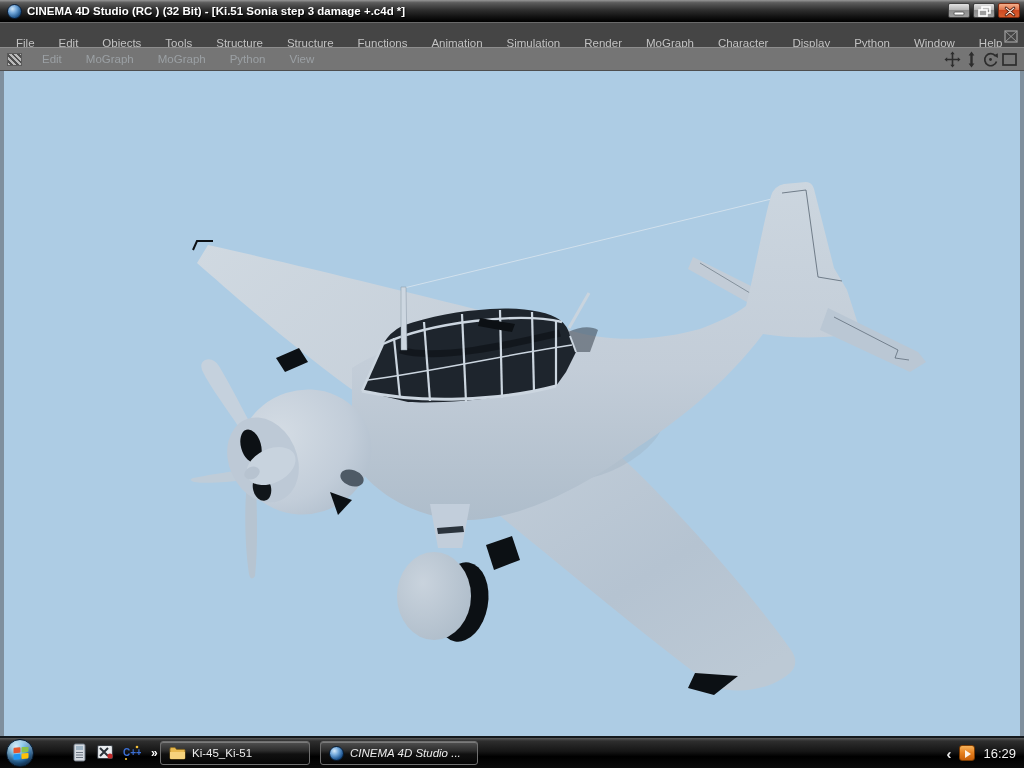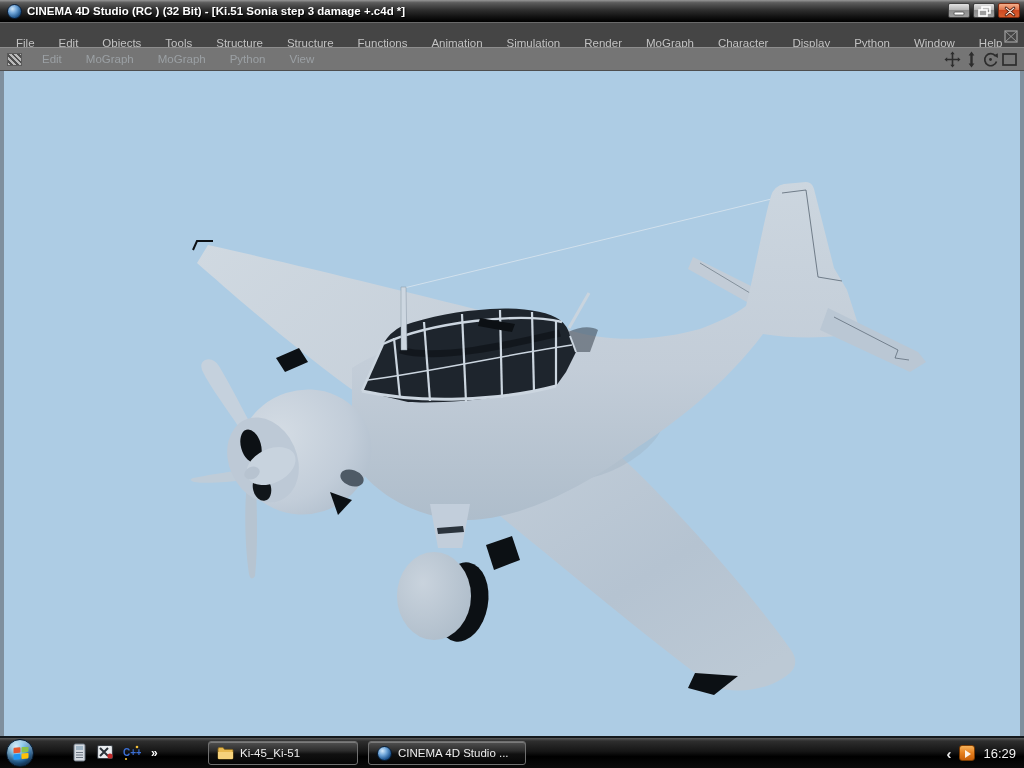"Ki-45_Ki-51" .taskbtn { margin-left: 48px -> none }
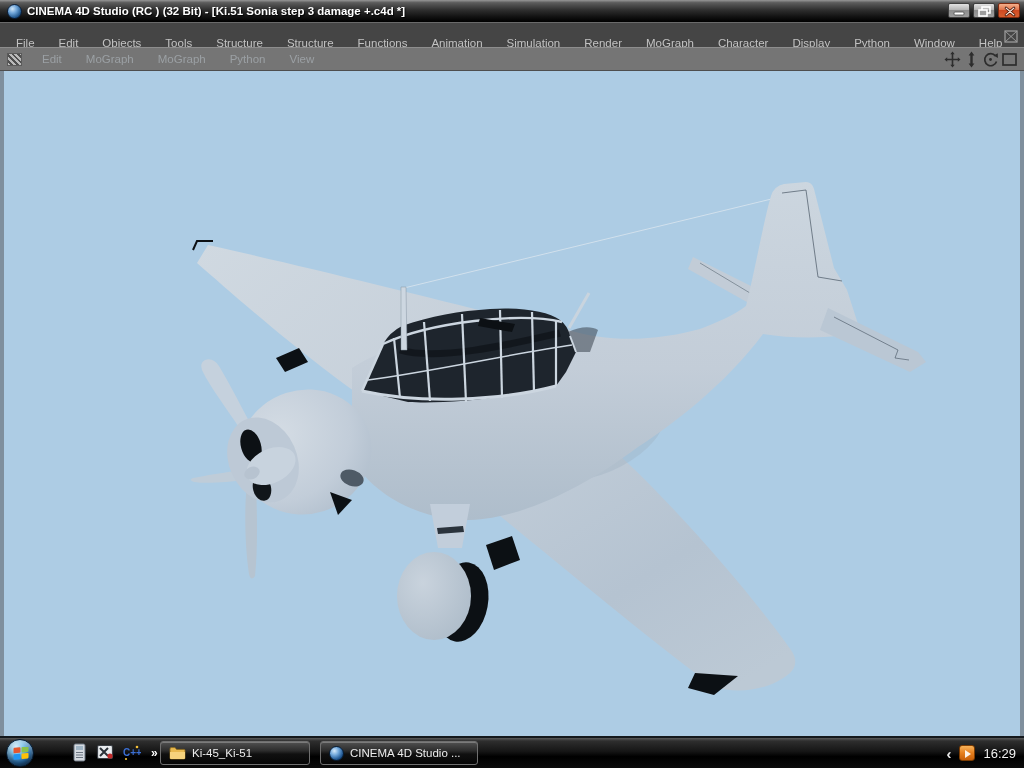"CINEMA 4D Studio ..." div.taskbtn { font-style: none -> italic }
